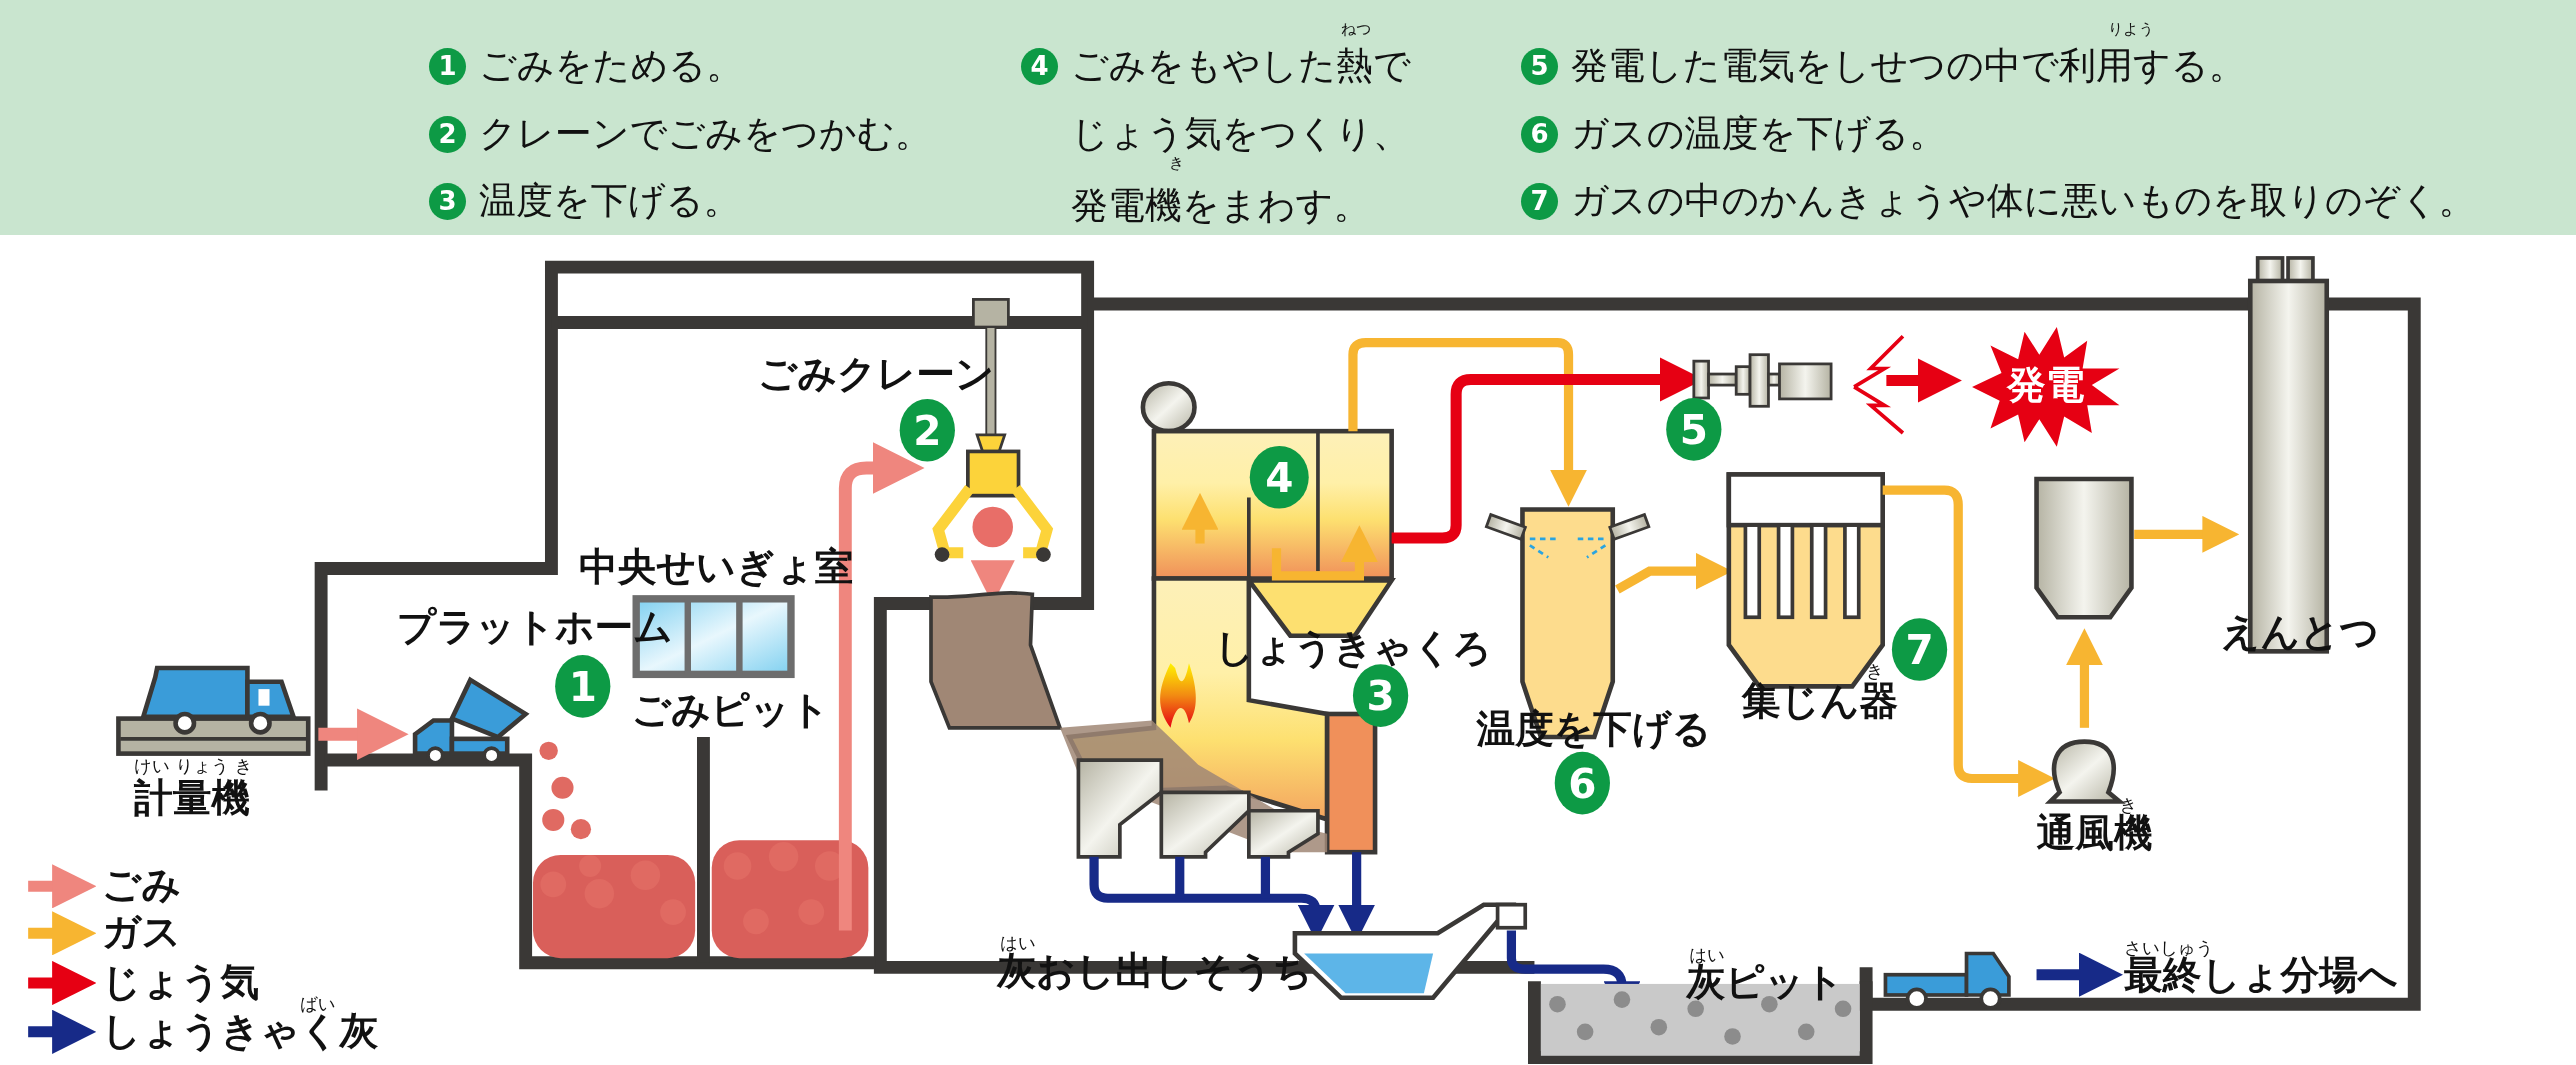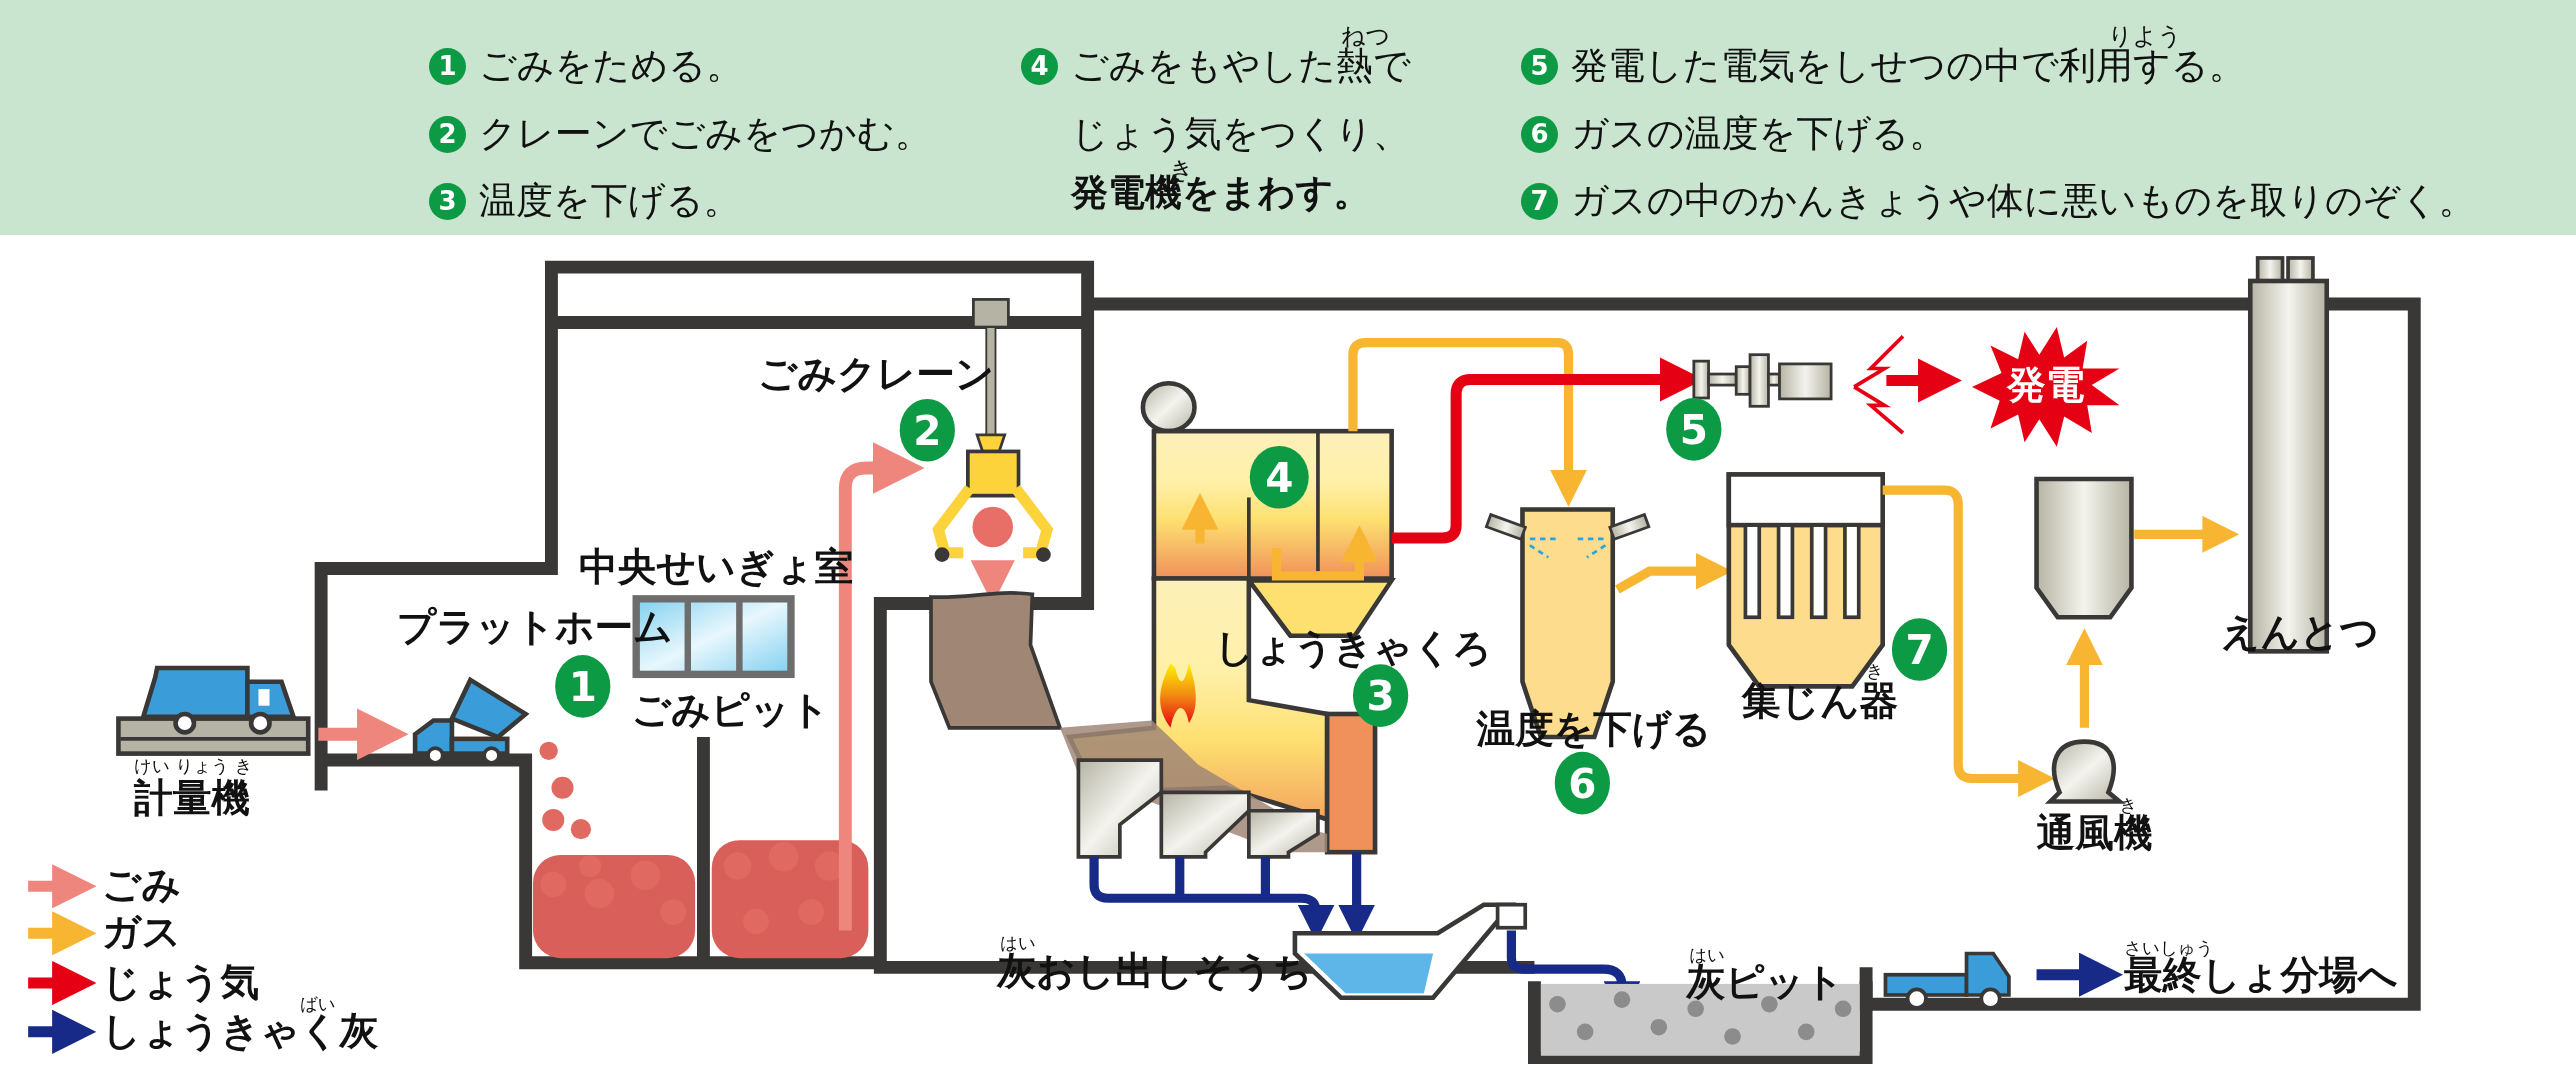"ねつ" .ruby { font-size: 24px -> 15px }
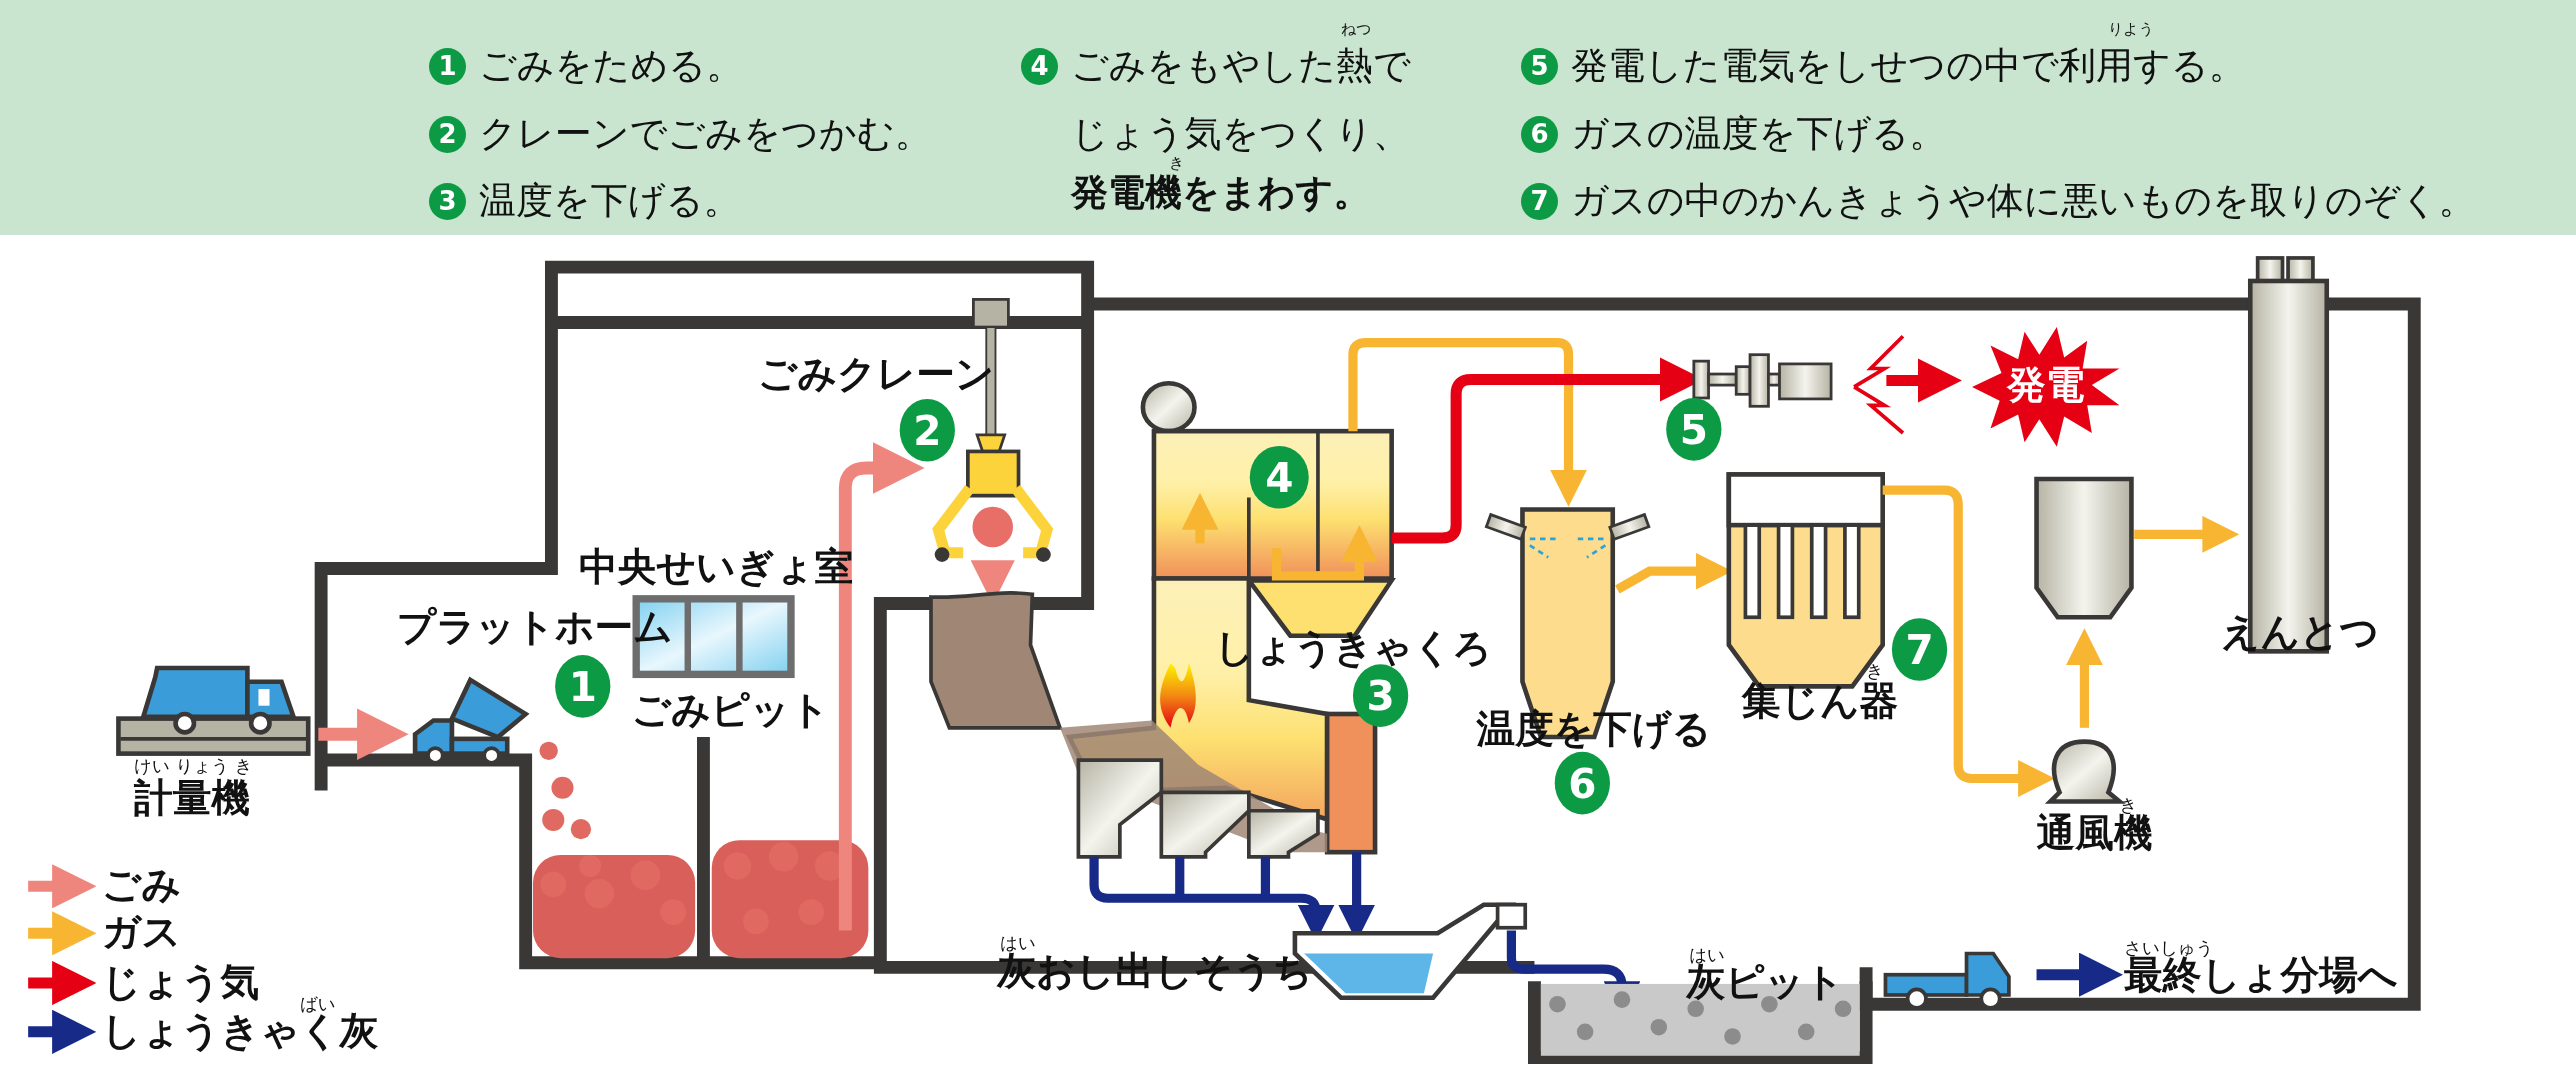"発電機をまわす。" div.step { font-weight: bold -> none; top: 168px -> 181px }
